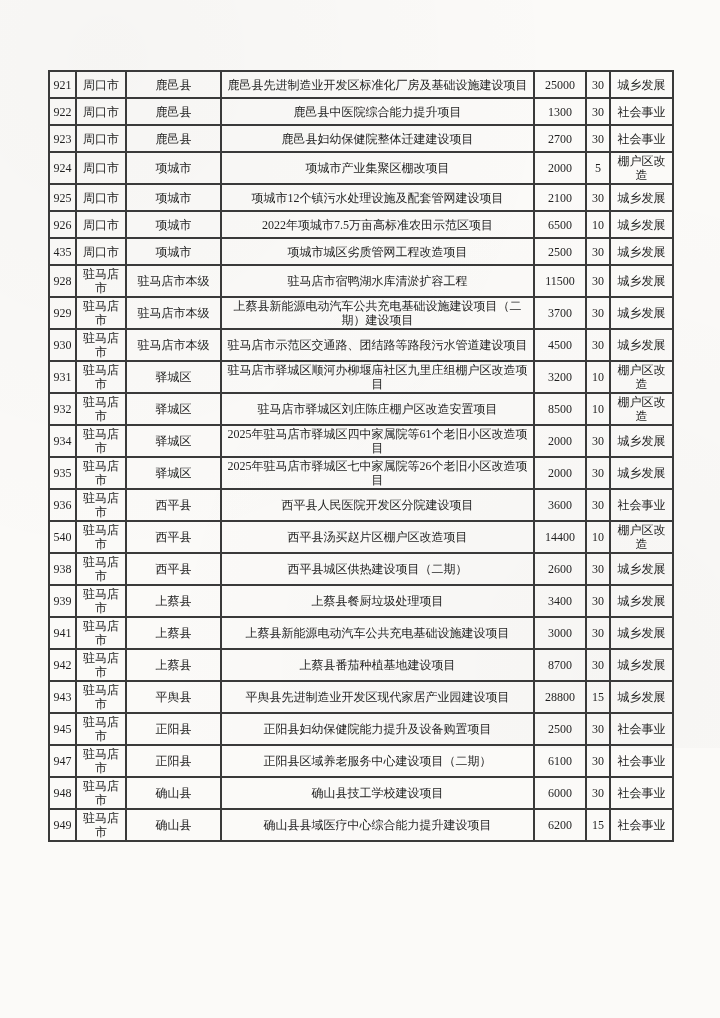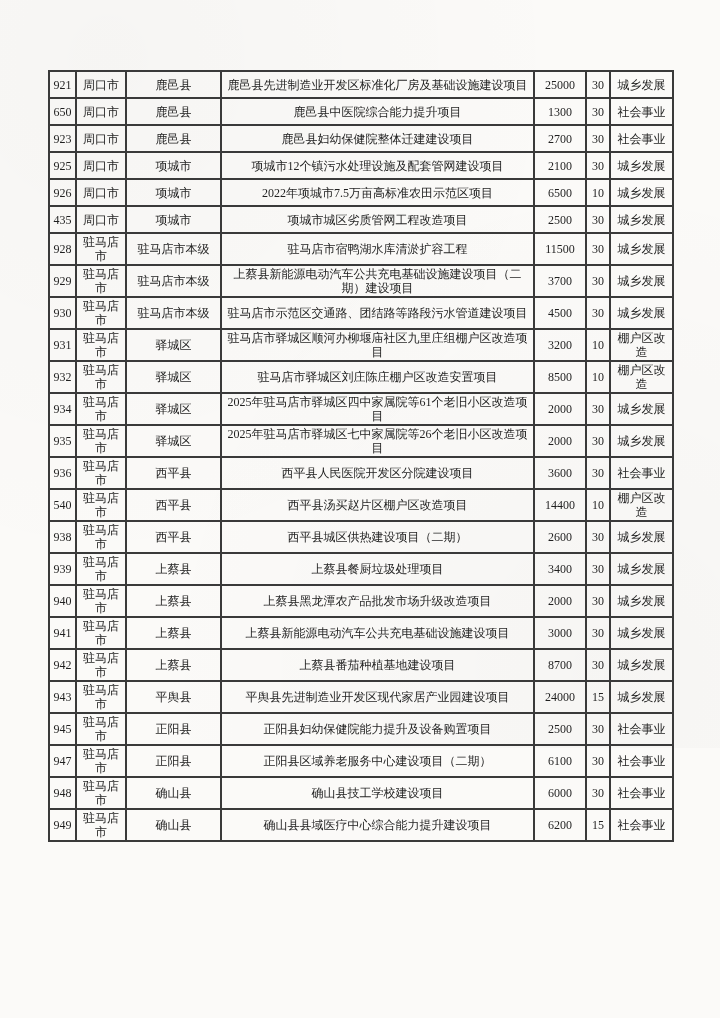"650" td.col-seq { text: 650 -> 922 }
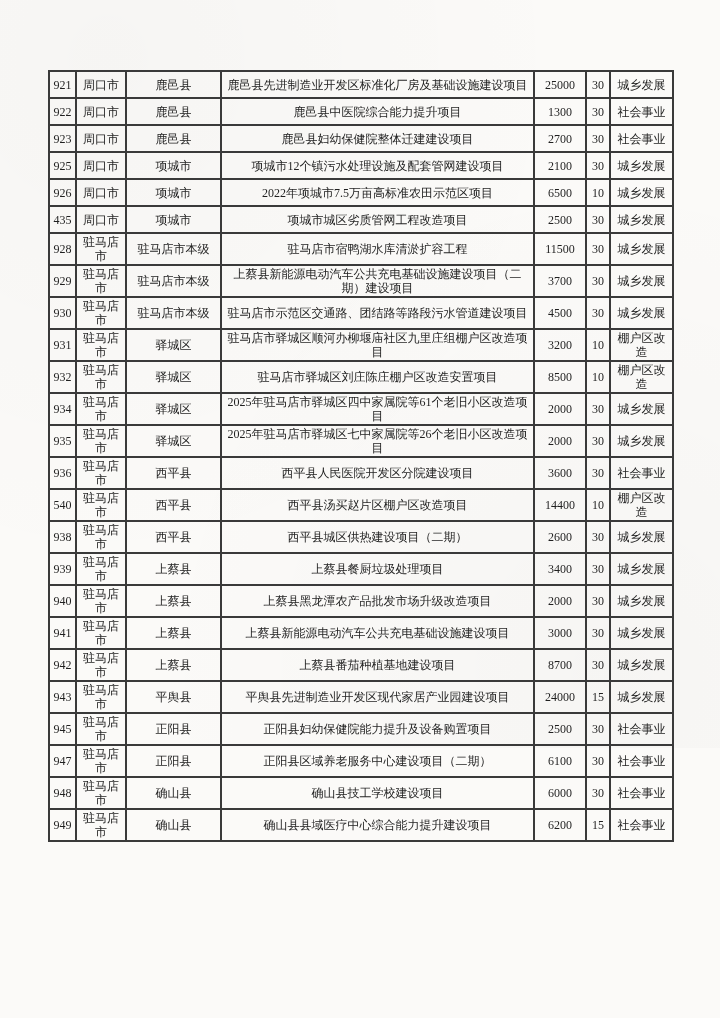"924" tr { html: none -> <tr> <td>924</td> <td>周口市</td> <td>项城市</td> <td>项城市产业集聚区棚改项目</td> <td>2000</td> <td>5</td> <td>棚户区改造</td> </tr> }
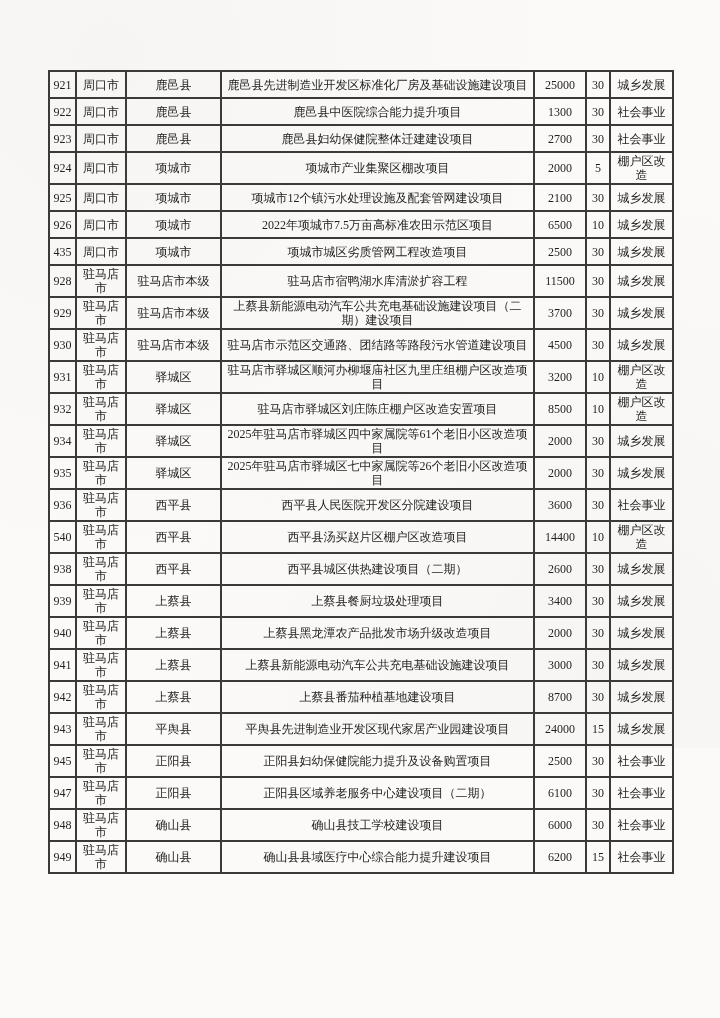"940" tr { html: <tr> <td>940</td> <td>驻马店市</td> <td>上蔡县</td> <td>上蔡县黑龙潭农产品批发市场升级改造项目</td> <td>2000</td> <td>30</td> <td>城乡发展</td> </tr> -> none }
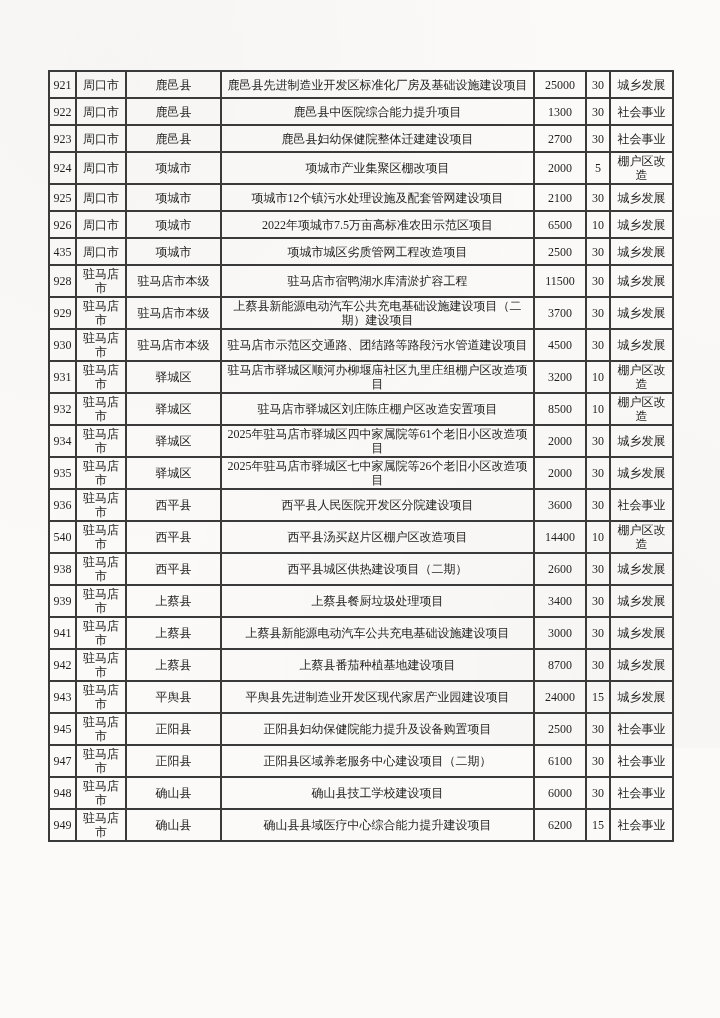"24000" td.col-amount { text: 24000 -> 28800 }
